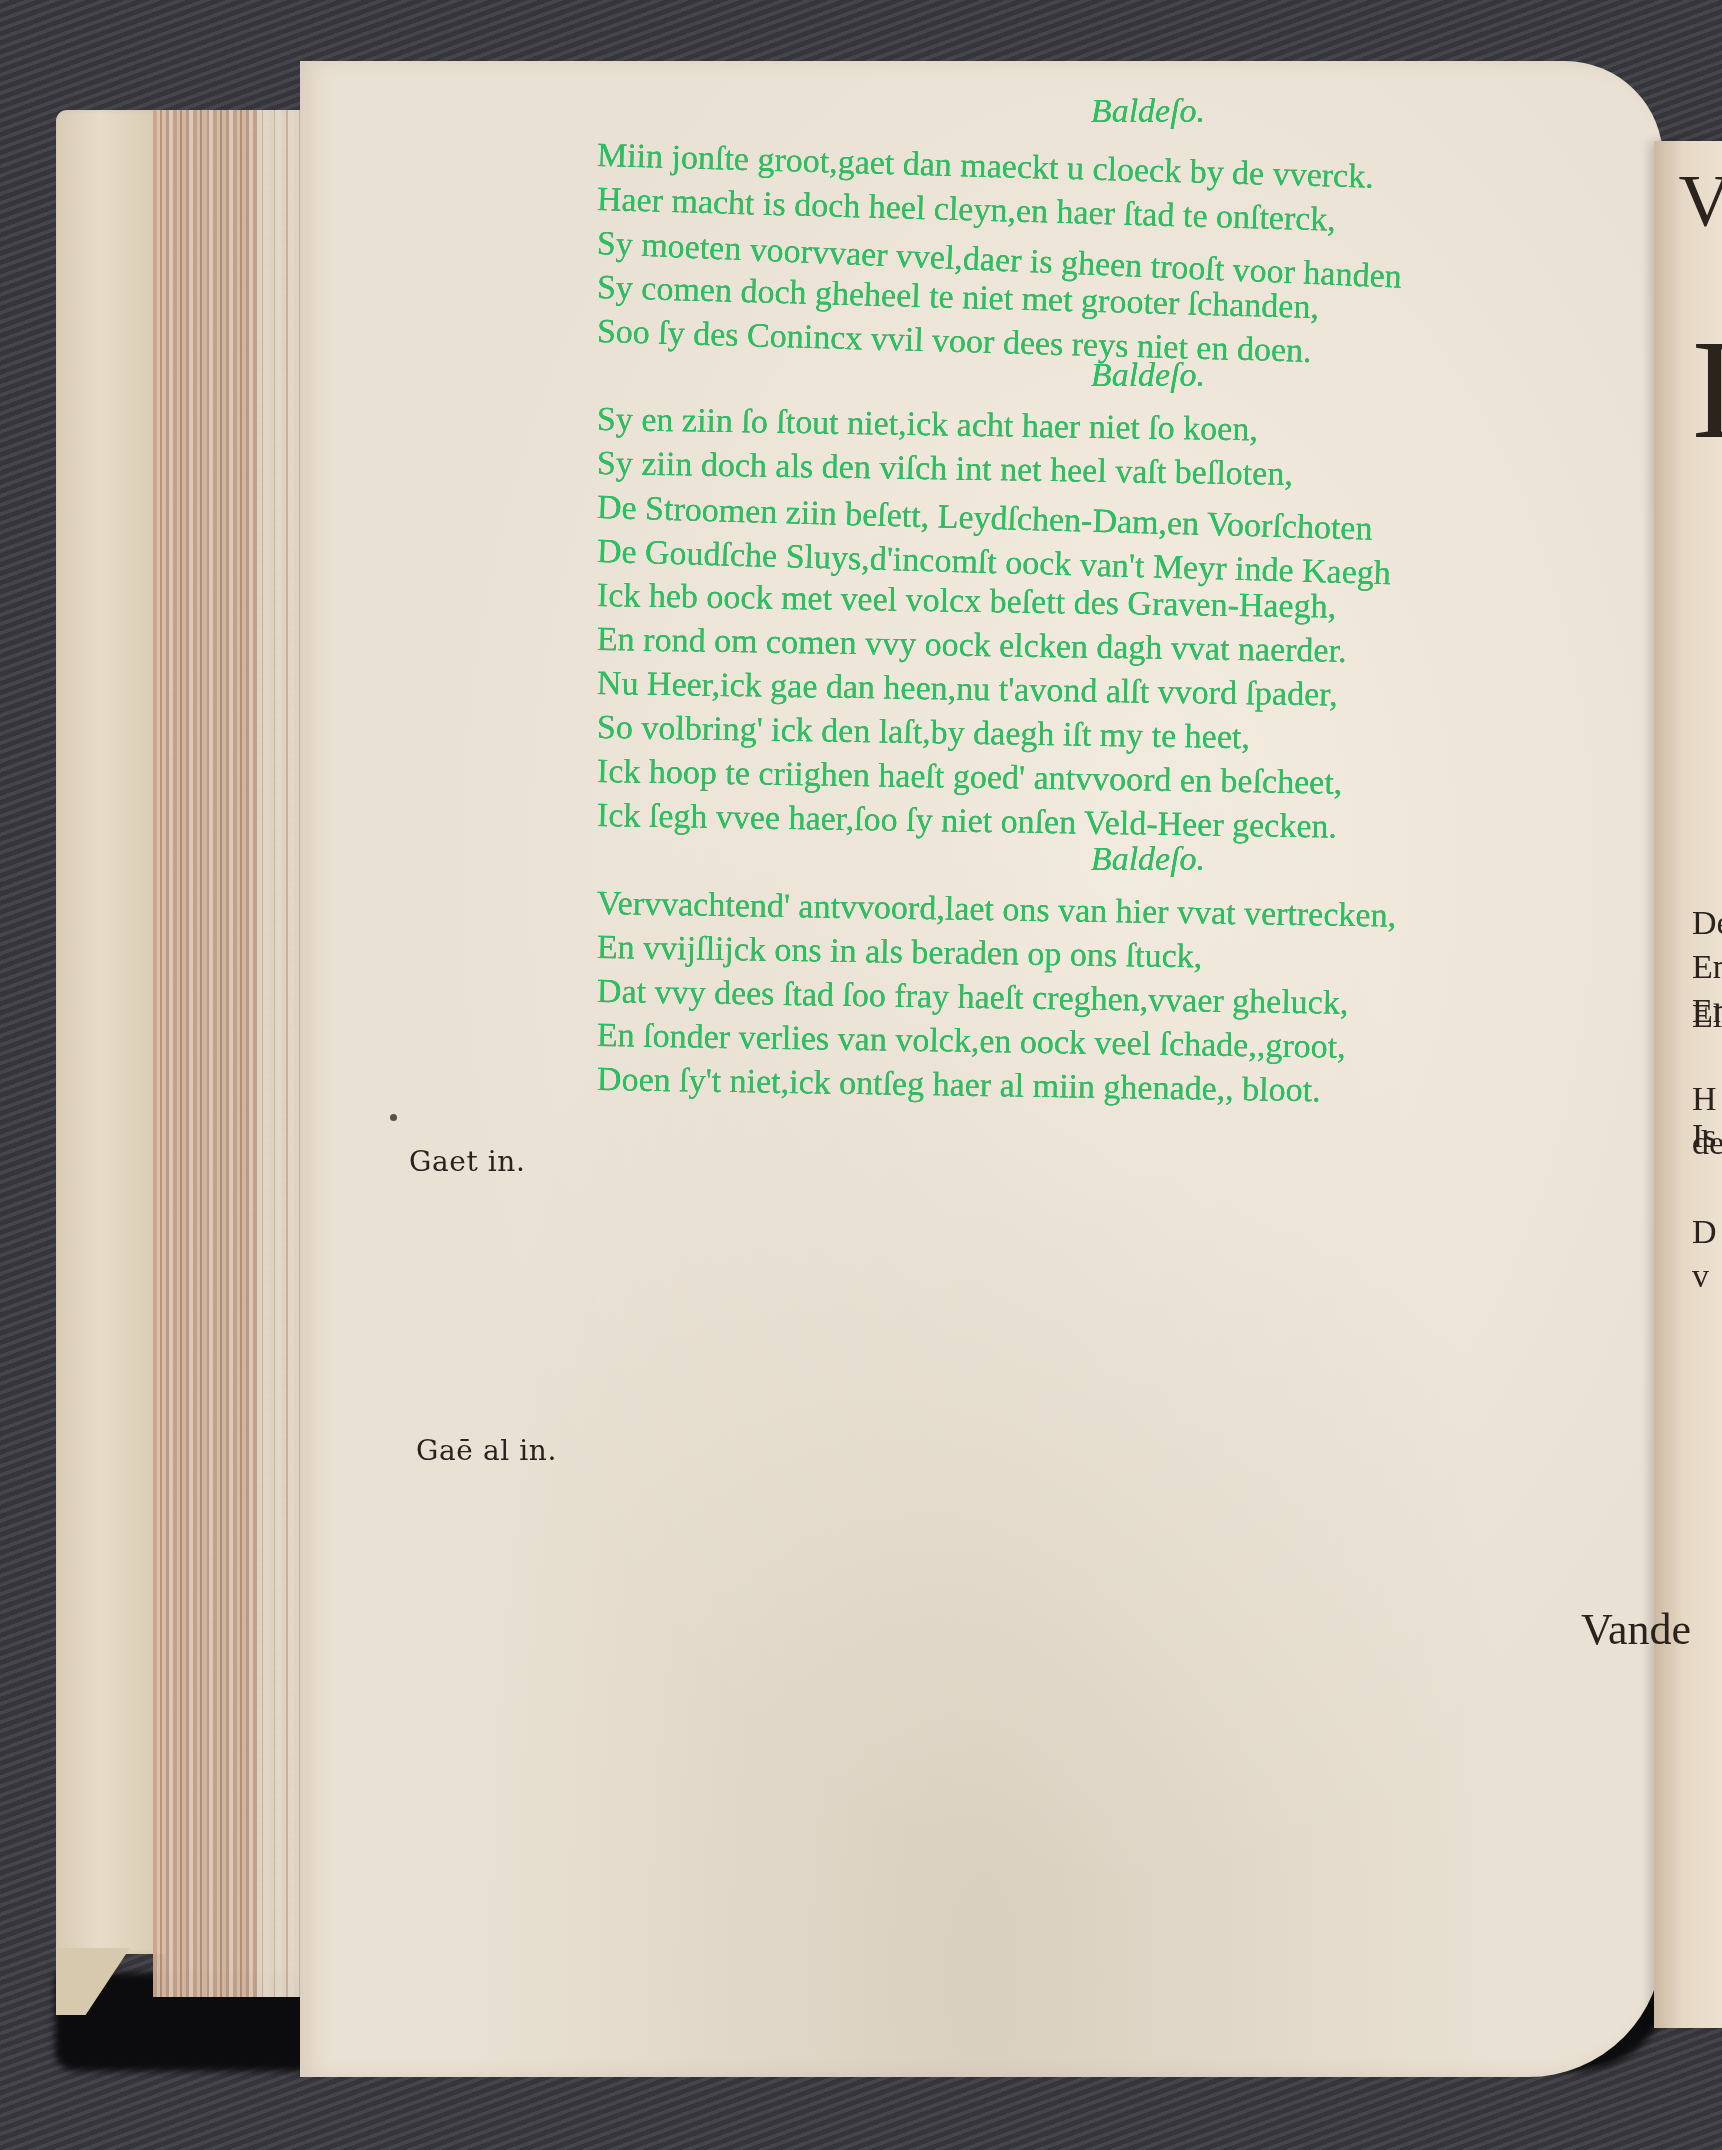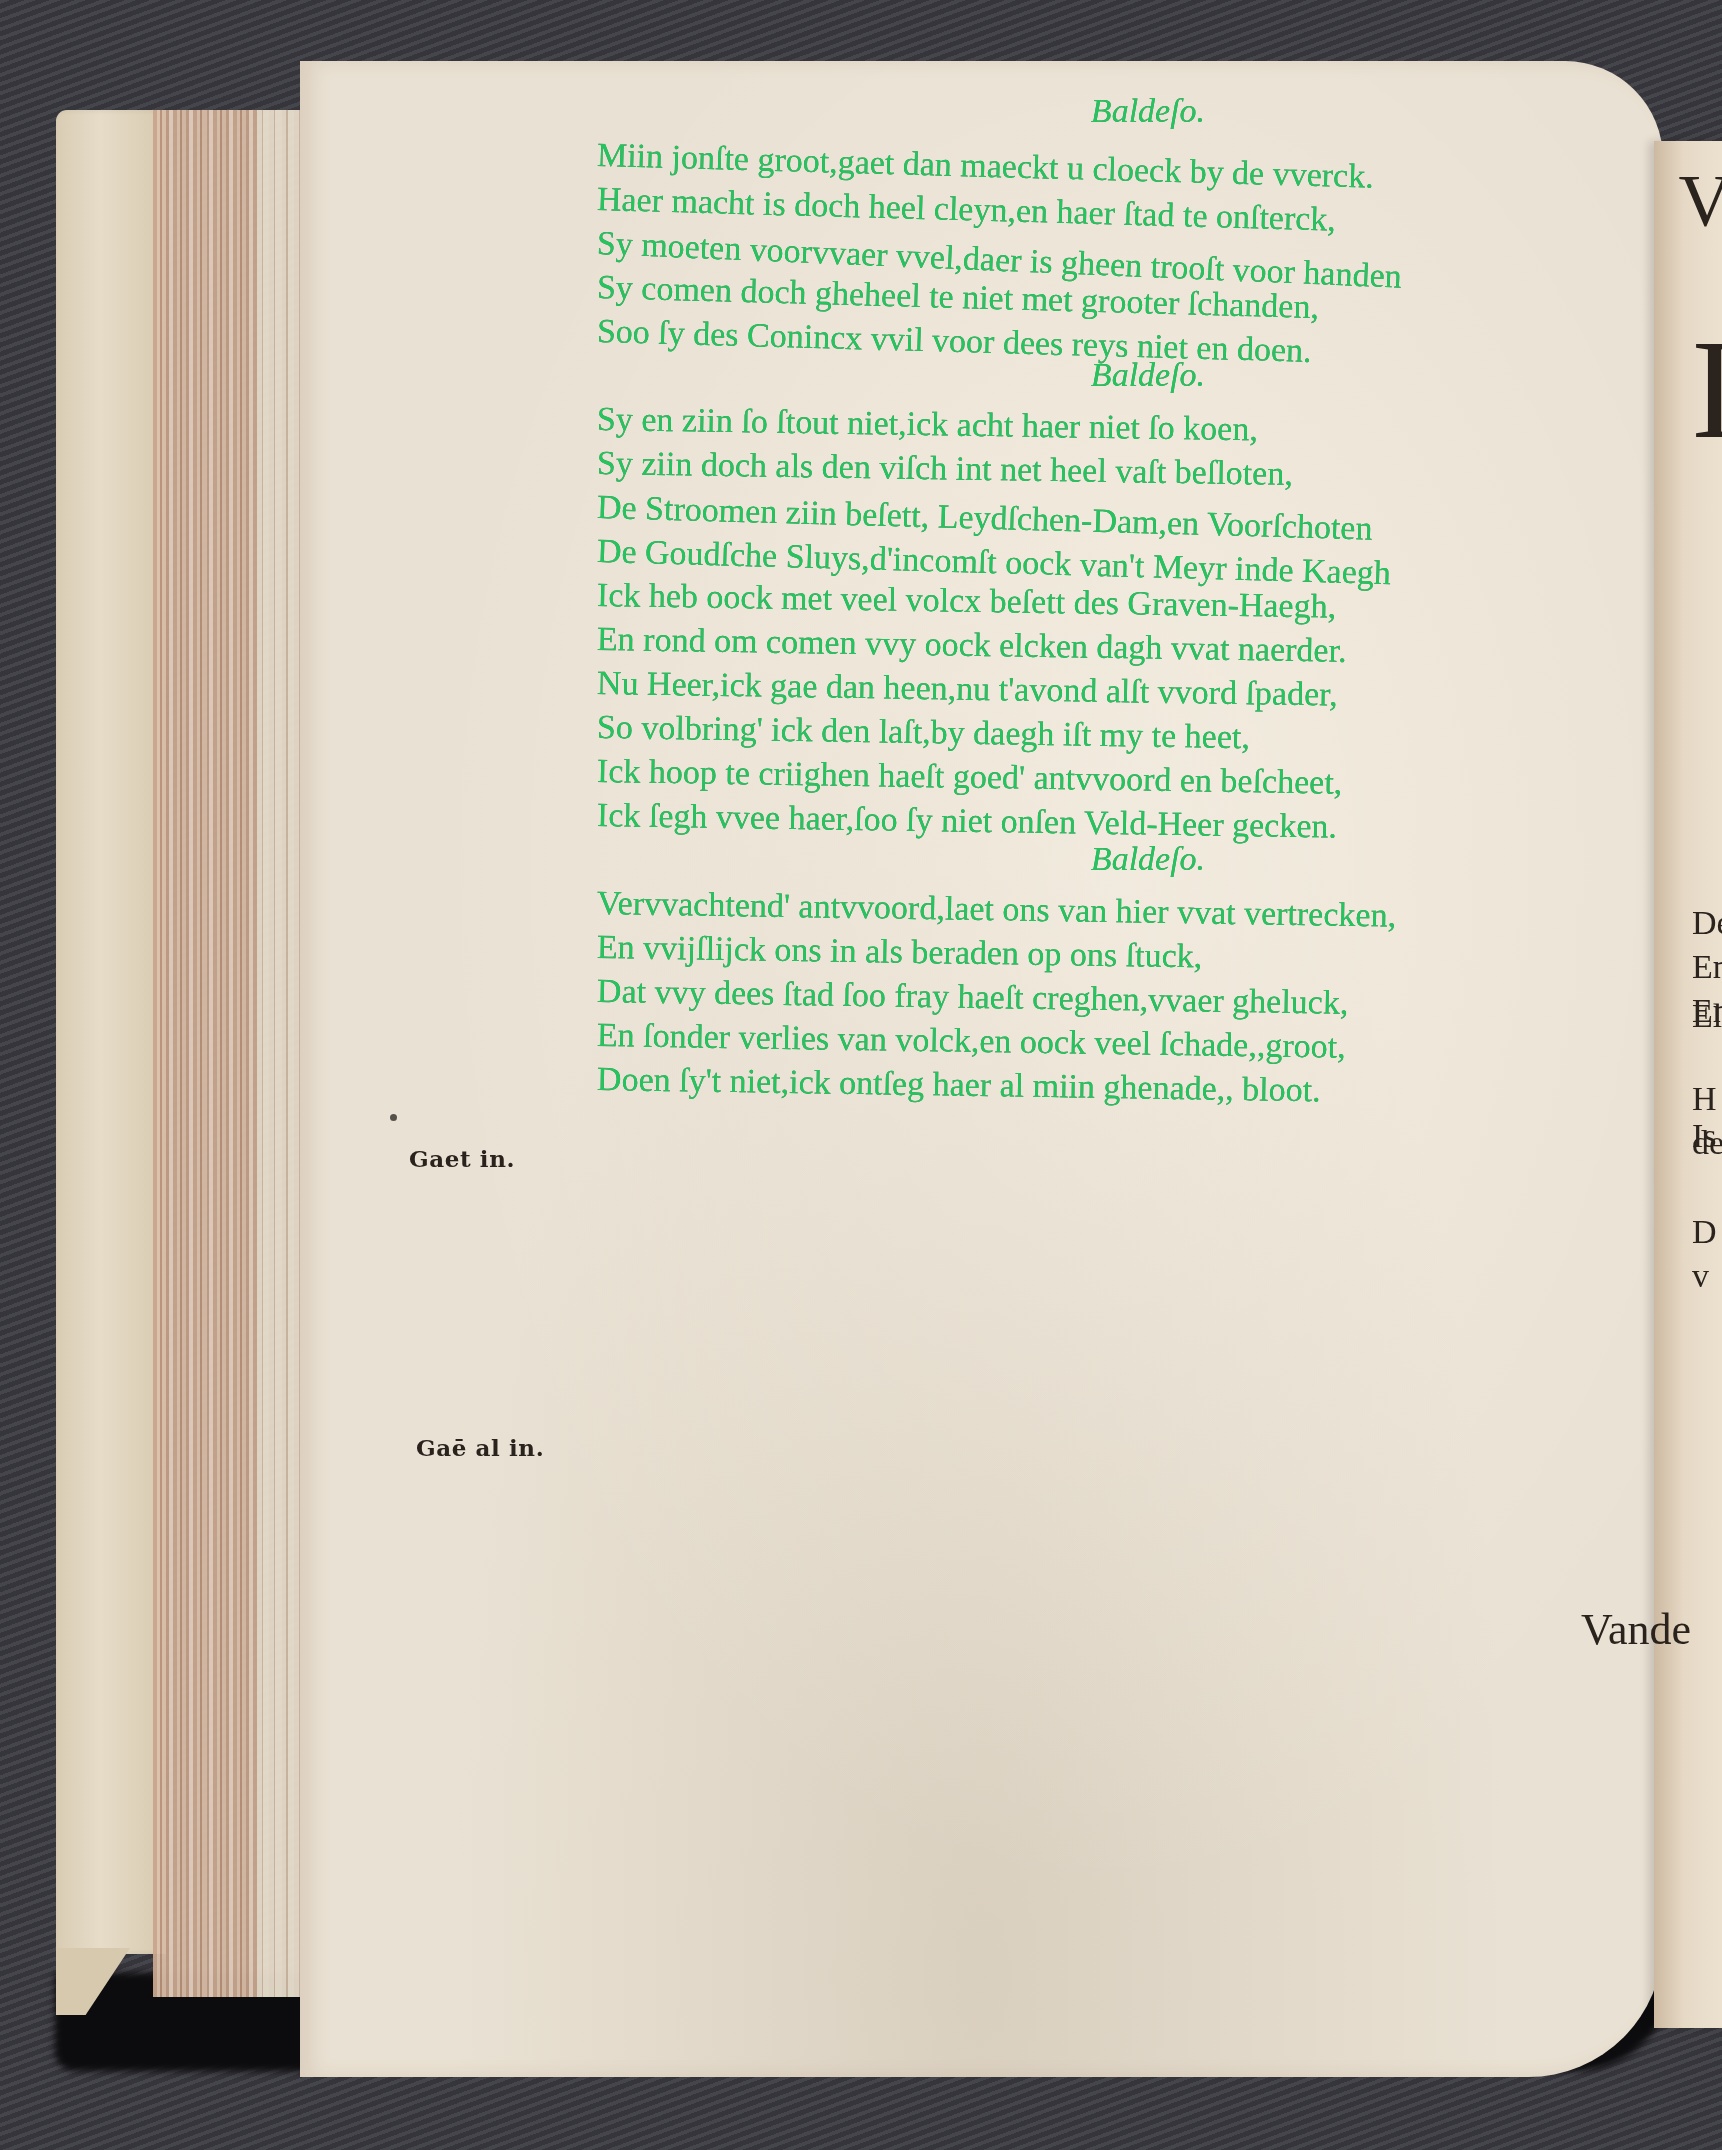"Gaet in." .margin-note { font-size: 23px -> 28px; font-weight: bold -> normal }
